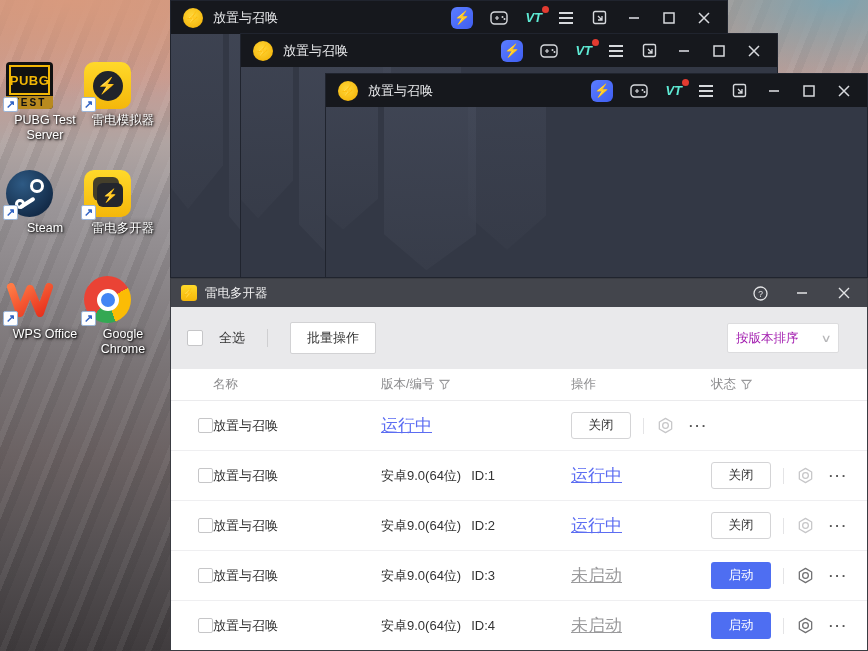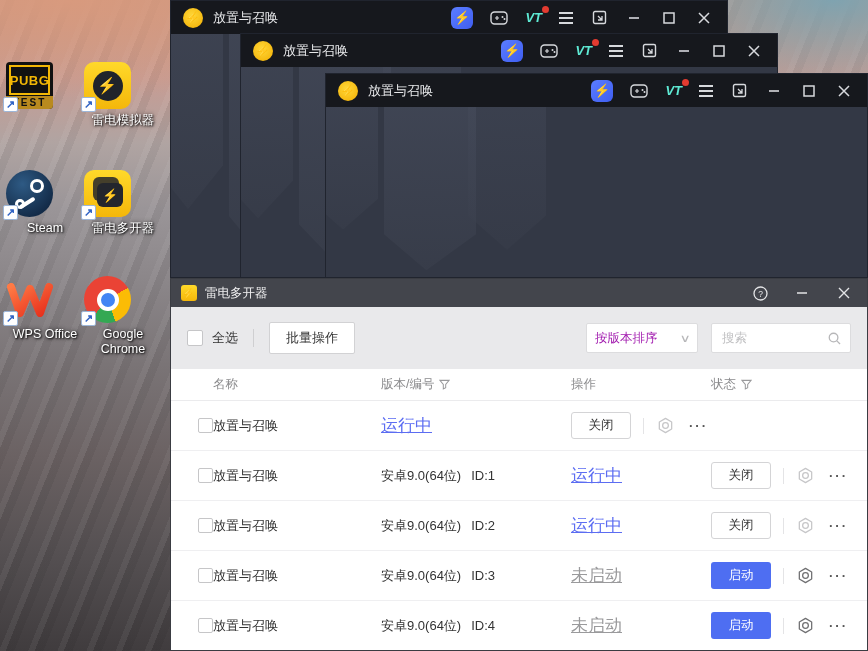"PUBG Test Server" div.lbl { html: none -> <div>PUBG Test Server</div> }
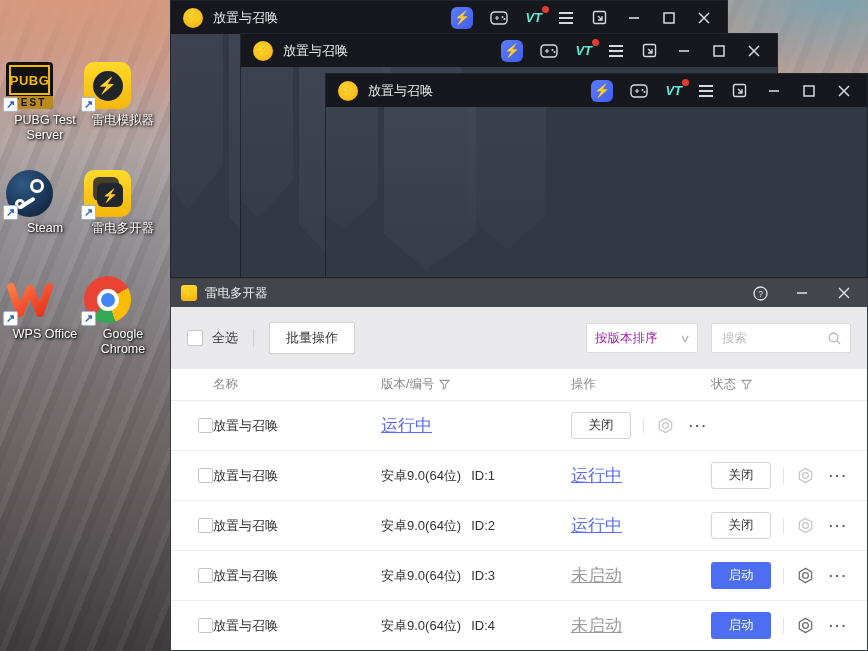"全选" .toolbar { gap: 1px -> 8px }
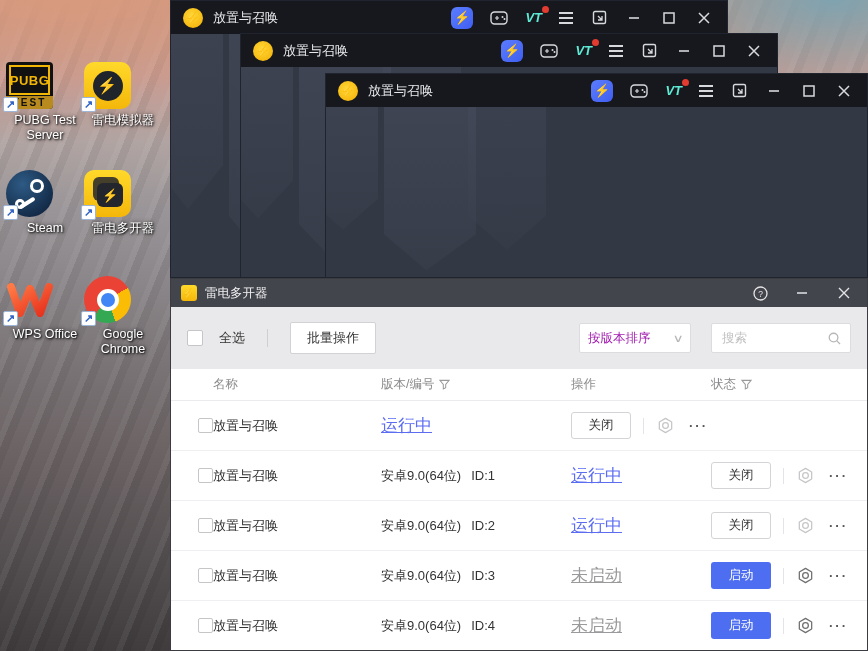"搜索" div.searchbox { html: <div> <input> <span> <svg> <circle></circle> <path></path> </svg> </span> </div> -> none }
